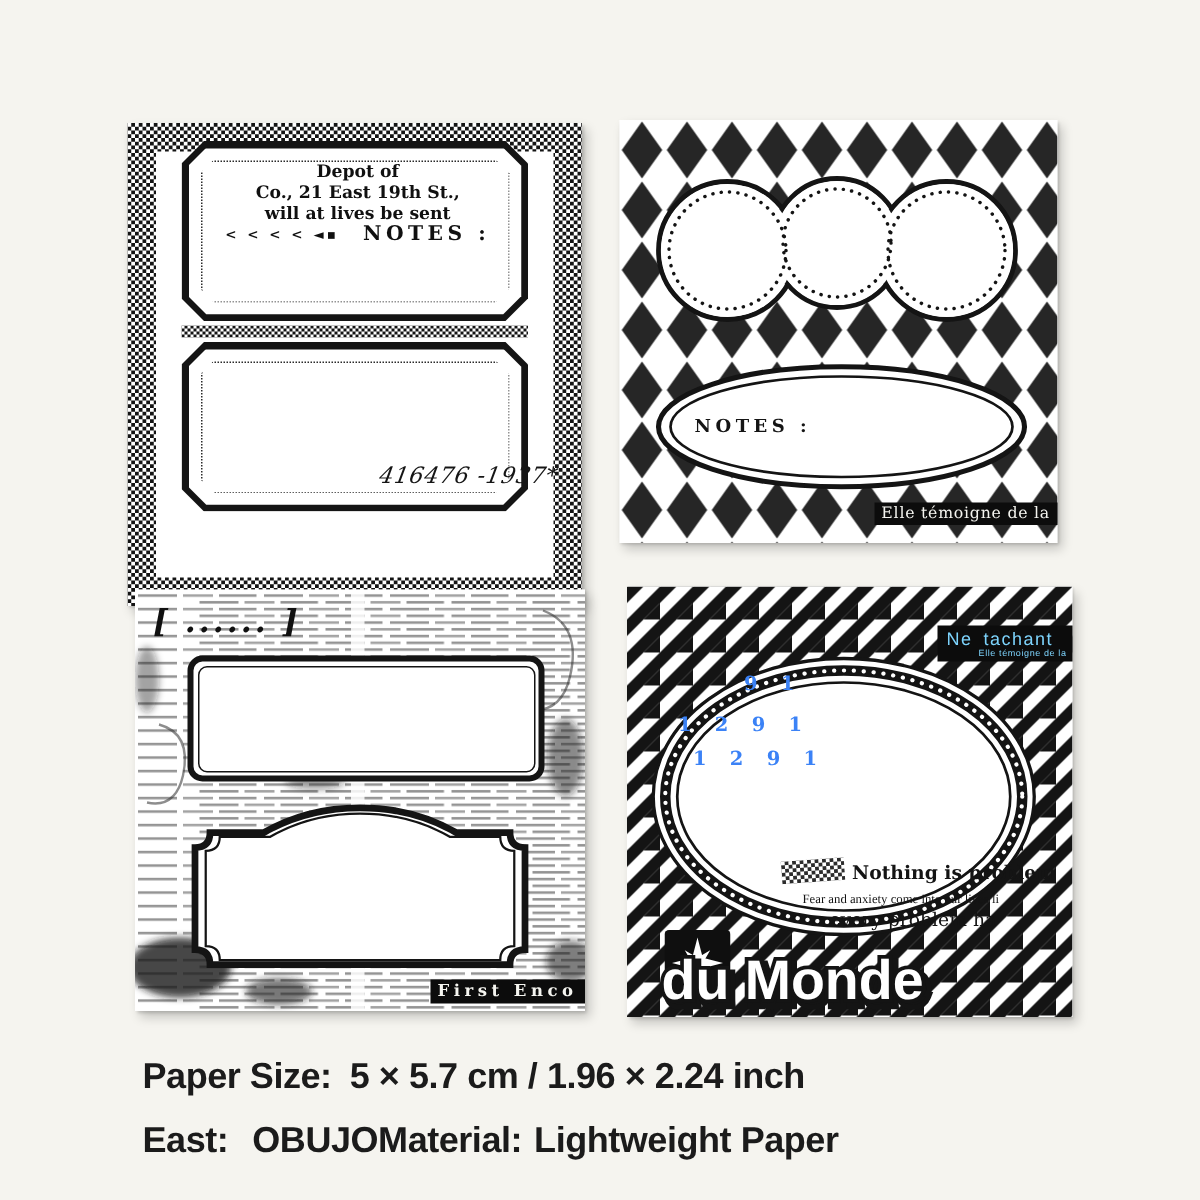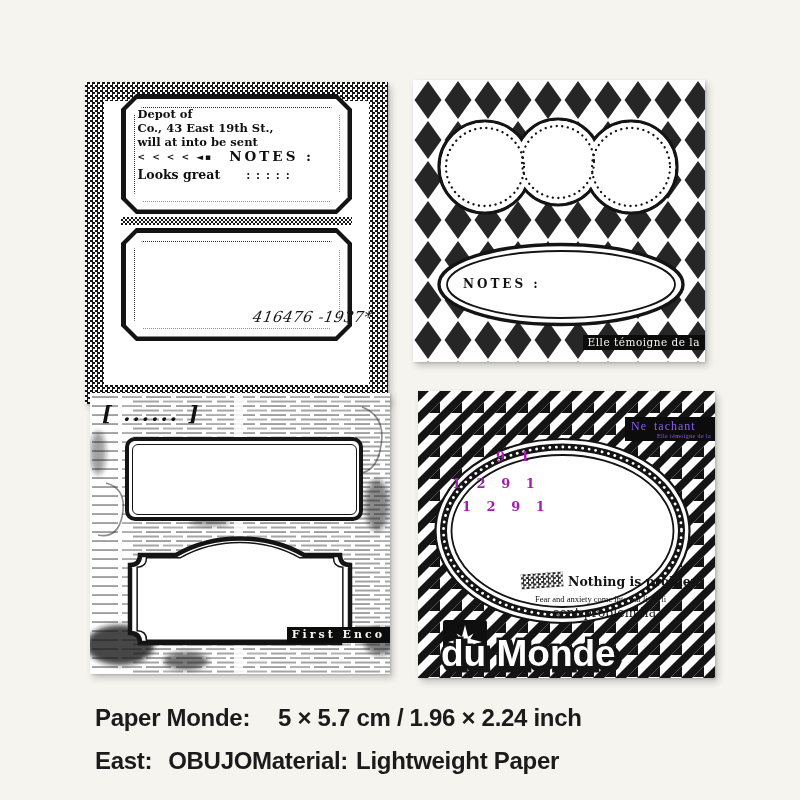"Depot of" #card1 { text-align: none -> center }
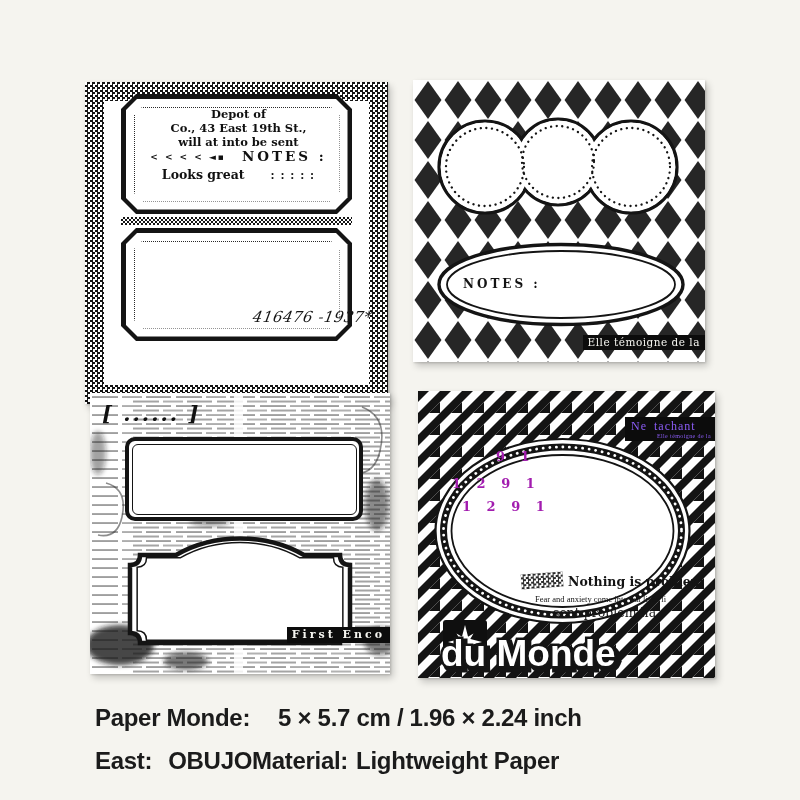"Co., 43 East 19th St.," div.c1-row { text: 43 -> 21 }
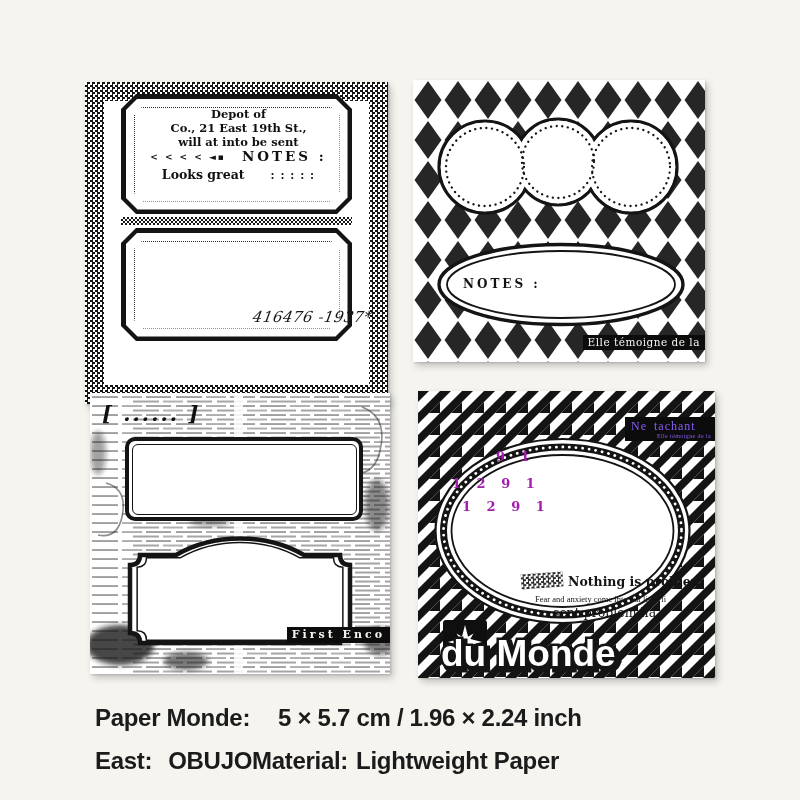"will at into be sent" div.c1-row { text: into -> lives }
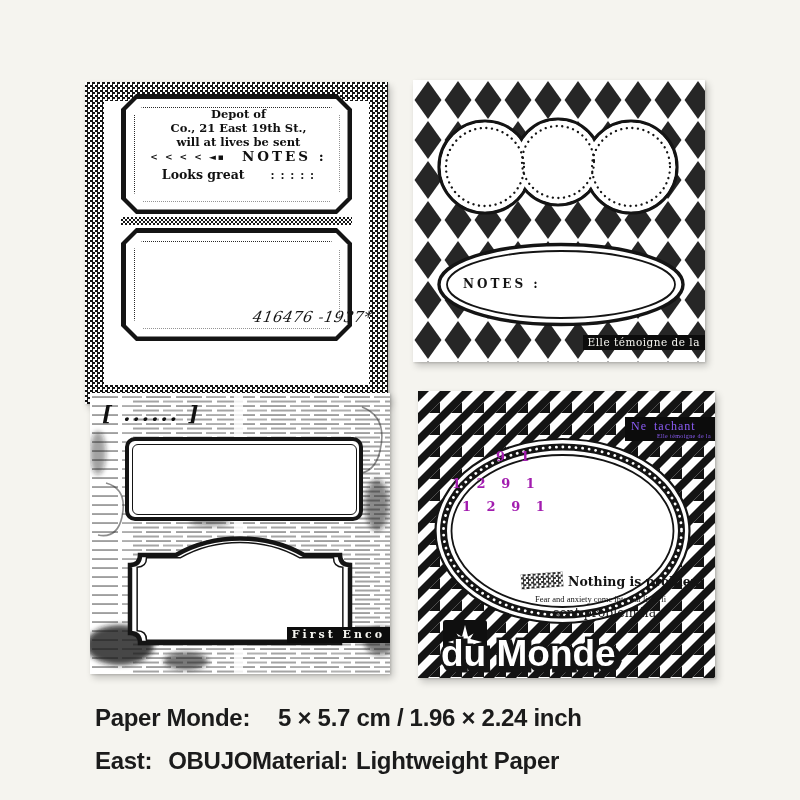"Looks great : : :" div.c1-row { html: <div><span>Looks great</span><span>: : : : :</span></div> -> none }
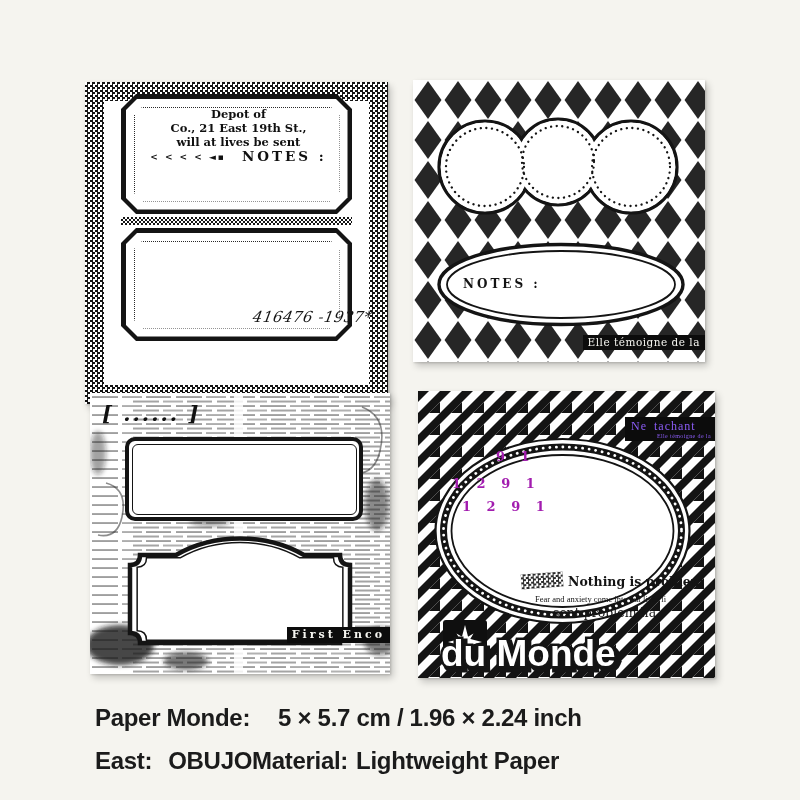"Ne tachant" #c4-corner { color: #8b5cf6 -> #7dd3fc; font-family: Liberation Serif, serif -> Liberation Sans, sans-serif }
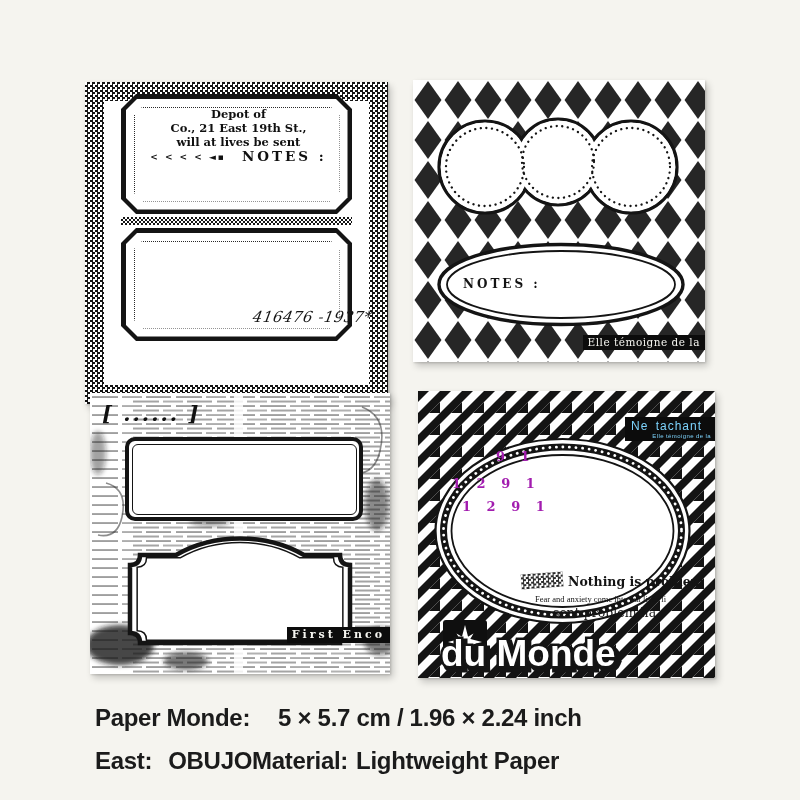"9 1" .c4-num { color: #a21caf -> #3b82f6 }
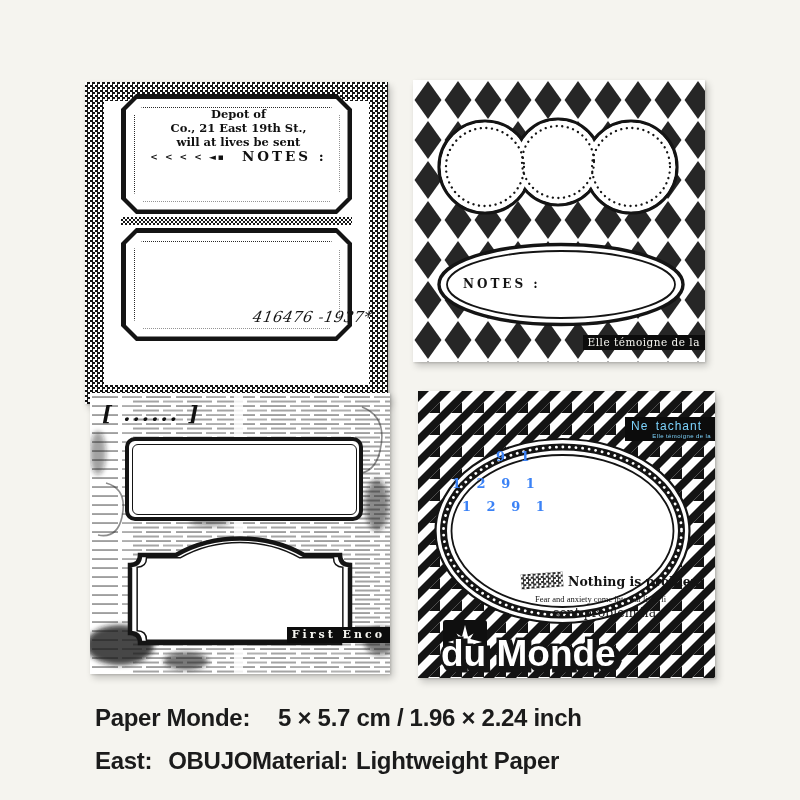"sent problem ha" div.abs { text: sent -> every }
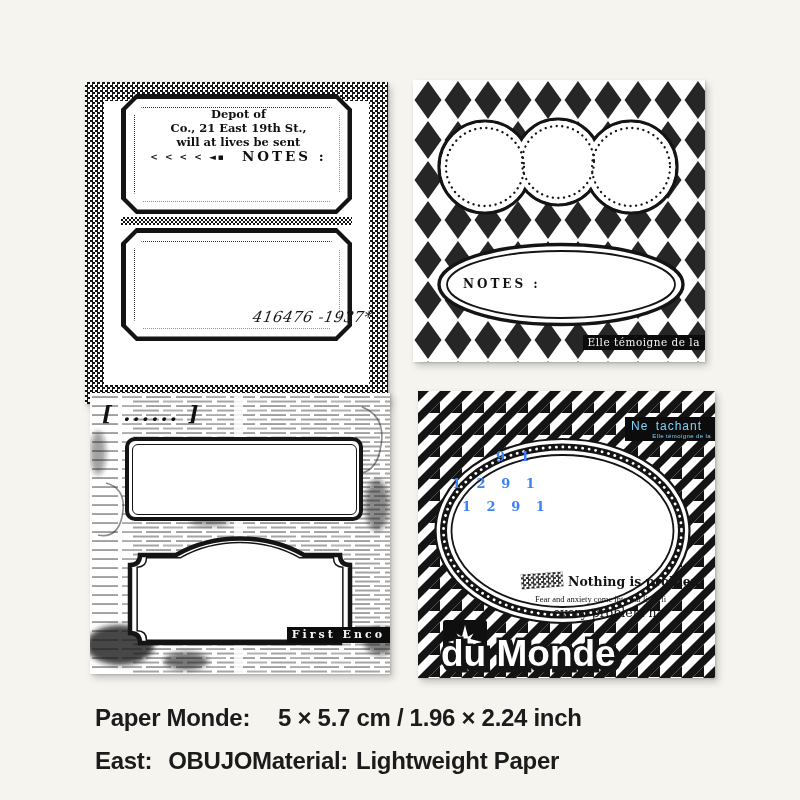"First Enco" #c3-footer { top: 234px -> 260px }
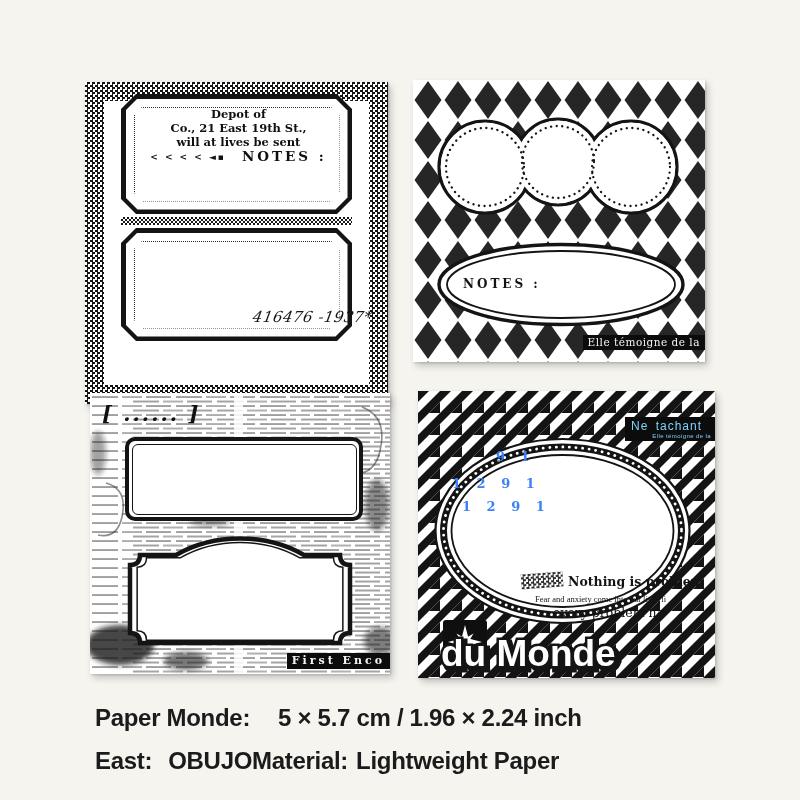"Paper Monde:" span { text: Monde -> Size }
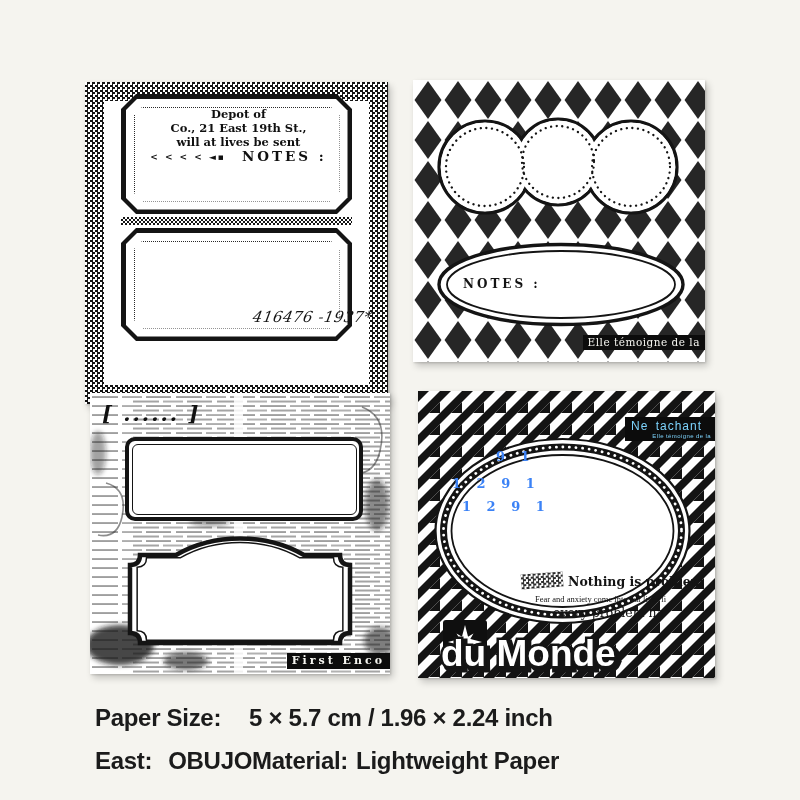"5 × 5.7 cm /" .ml20 { margin-left: 28px -> 12px }
